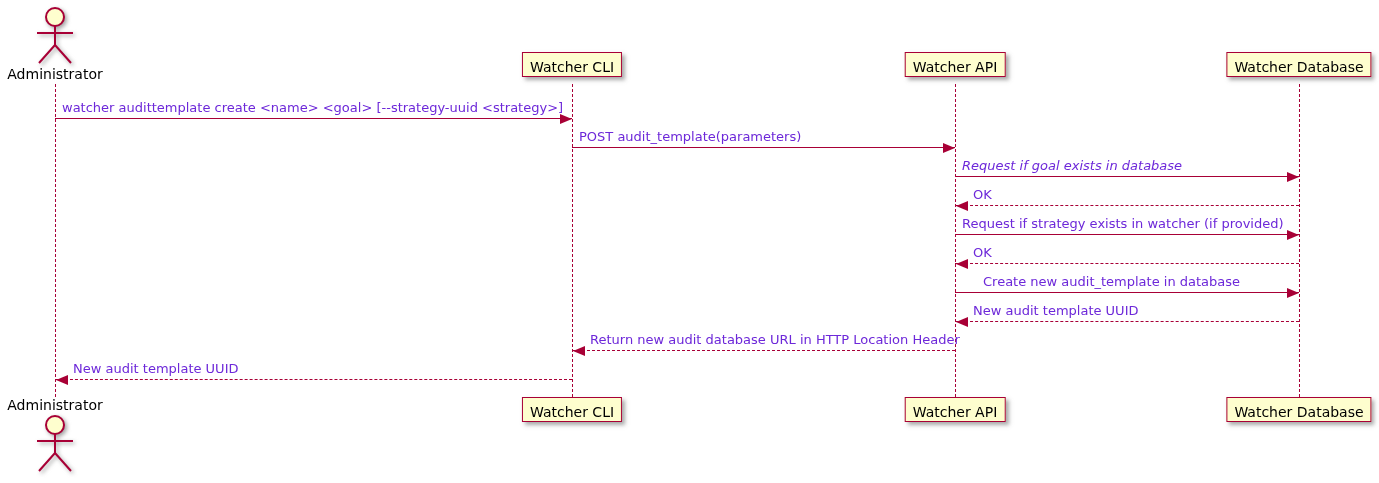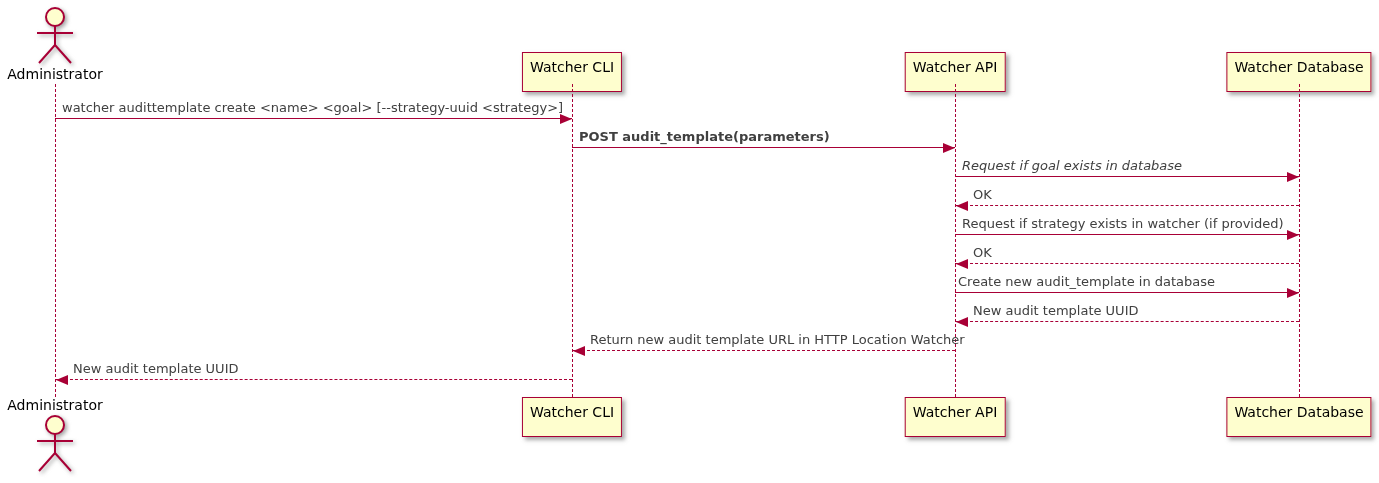"Watcher CLI" .pbox { height: 40px -> 25px }
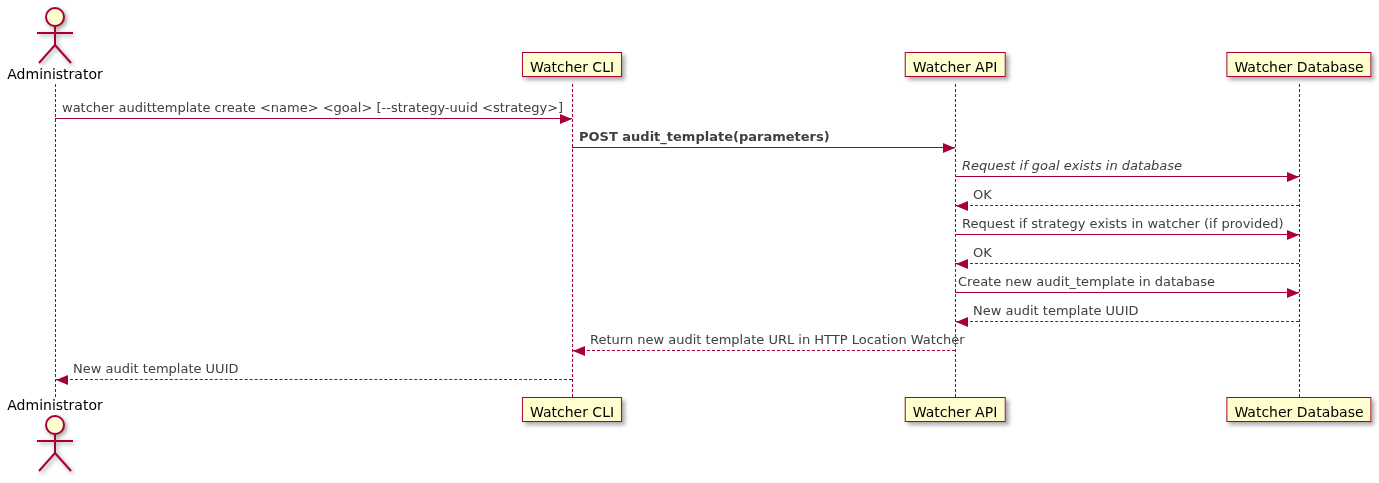"watcher audittemplate create <name>" .msg-label { color: #404040 -> #6d28d9 }
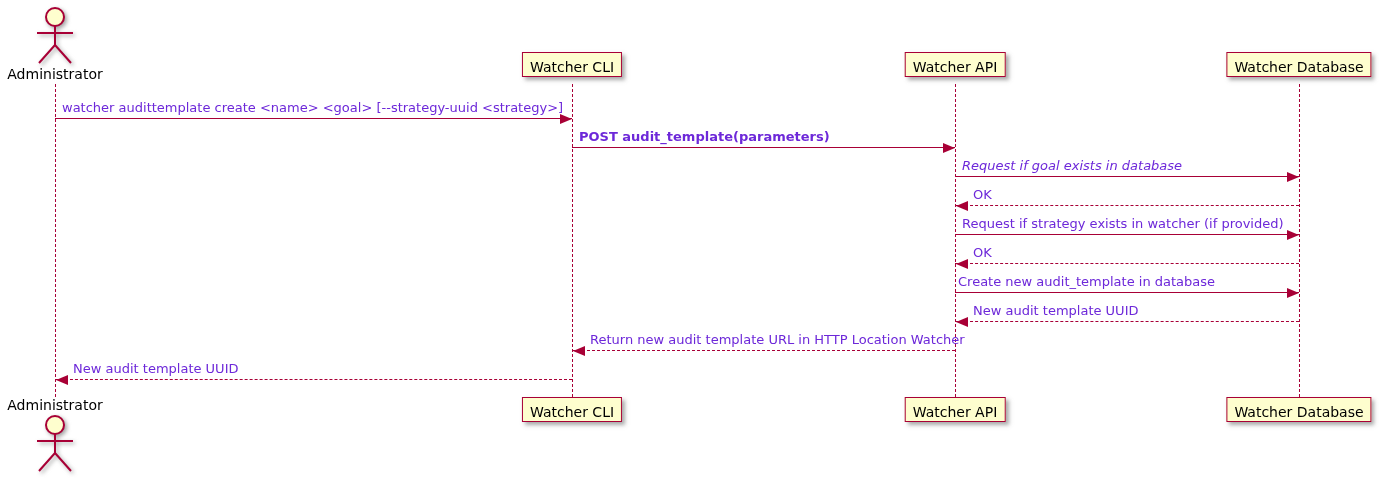"POST audit_template(parameters)" div.msg-label { font-weight: bold -> none }
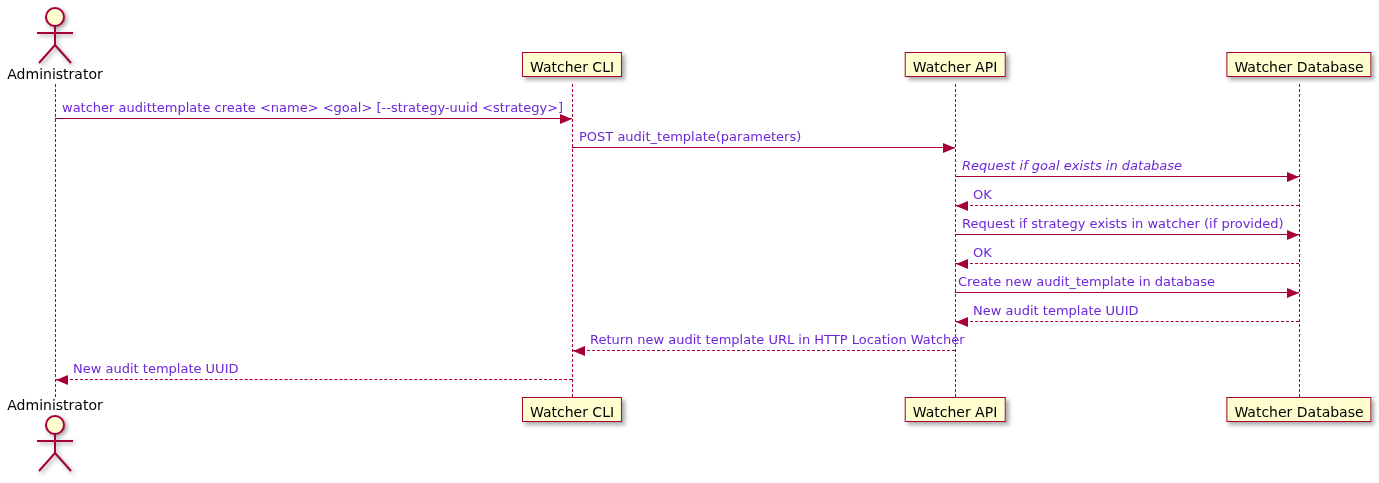"Create new audit_template in database" div.msg-label { left: 958px -> 983px }
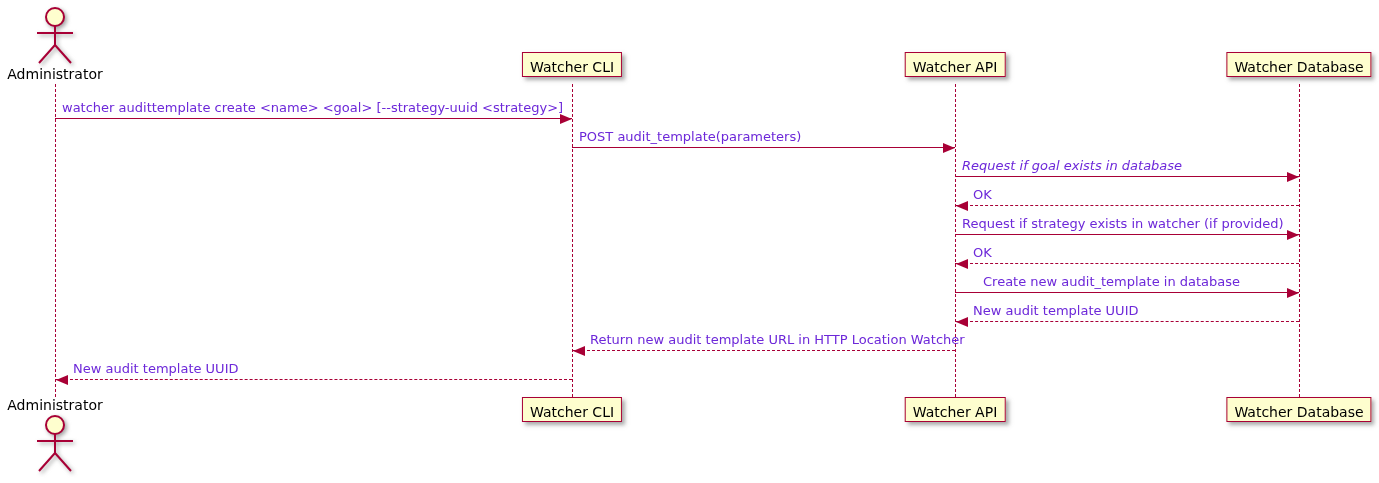"Return new audit template URL" div.msg-label { text: template URL in HTTP Location Watcher -> database URL in HTTP Location Header }
